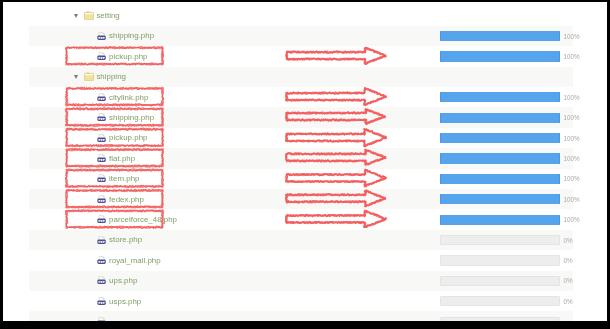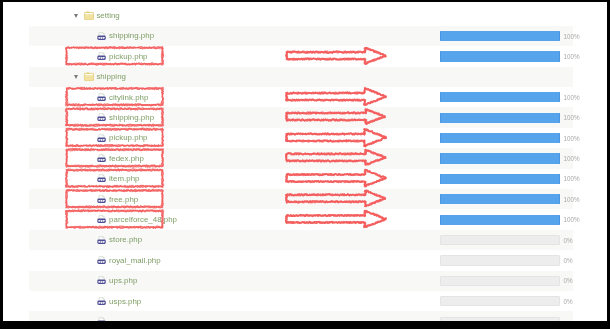"fedex.php" span.fname { text: fedex.php -> flat.php }
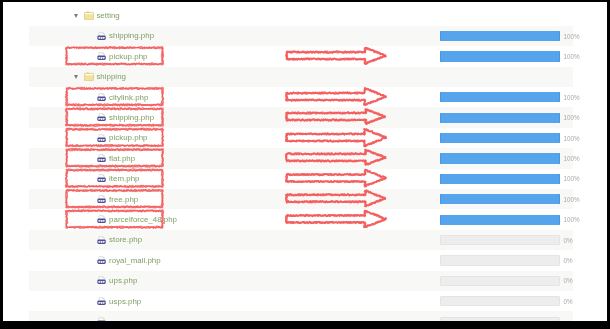"free.php" span.fname { text: free.php -> fedex.php }
